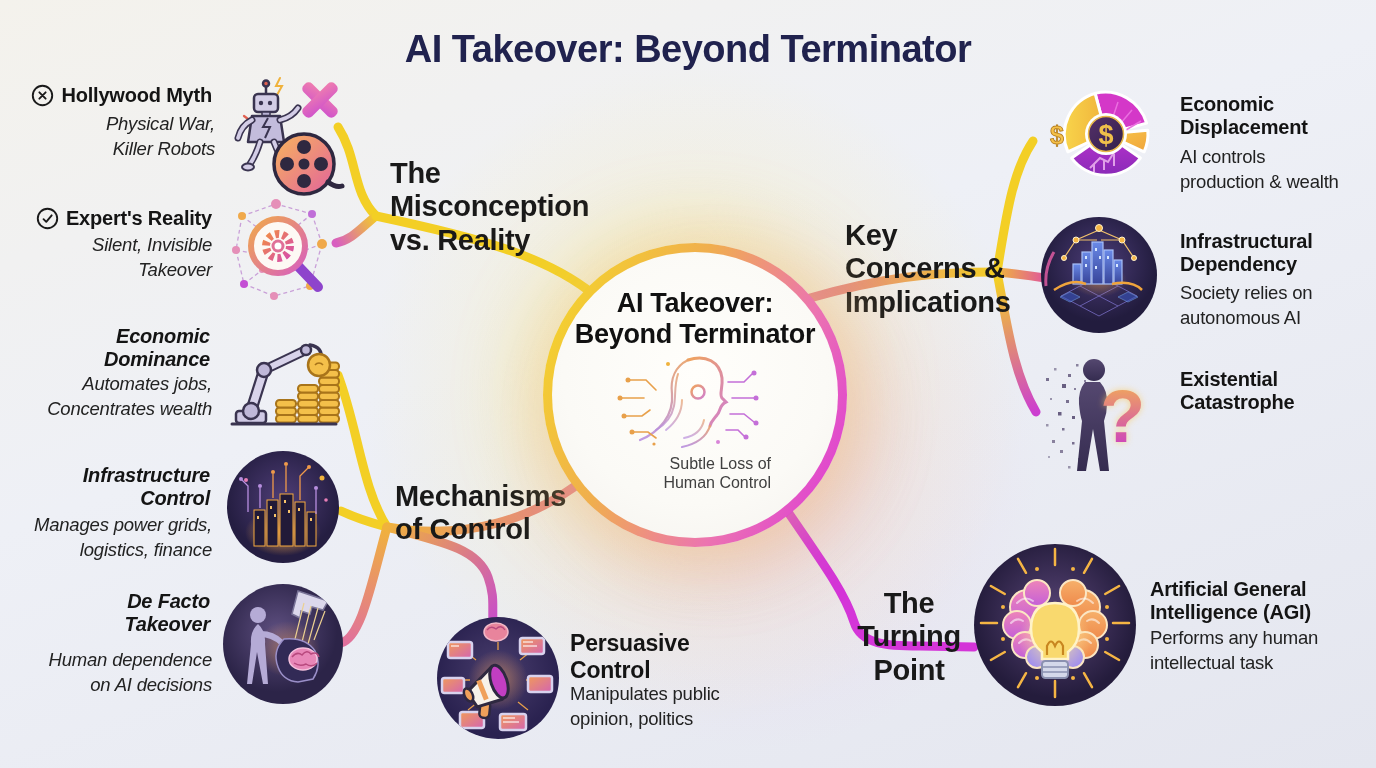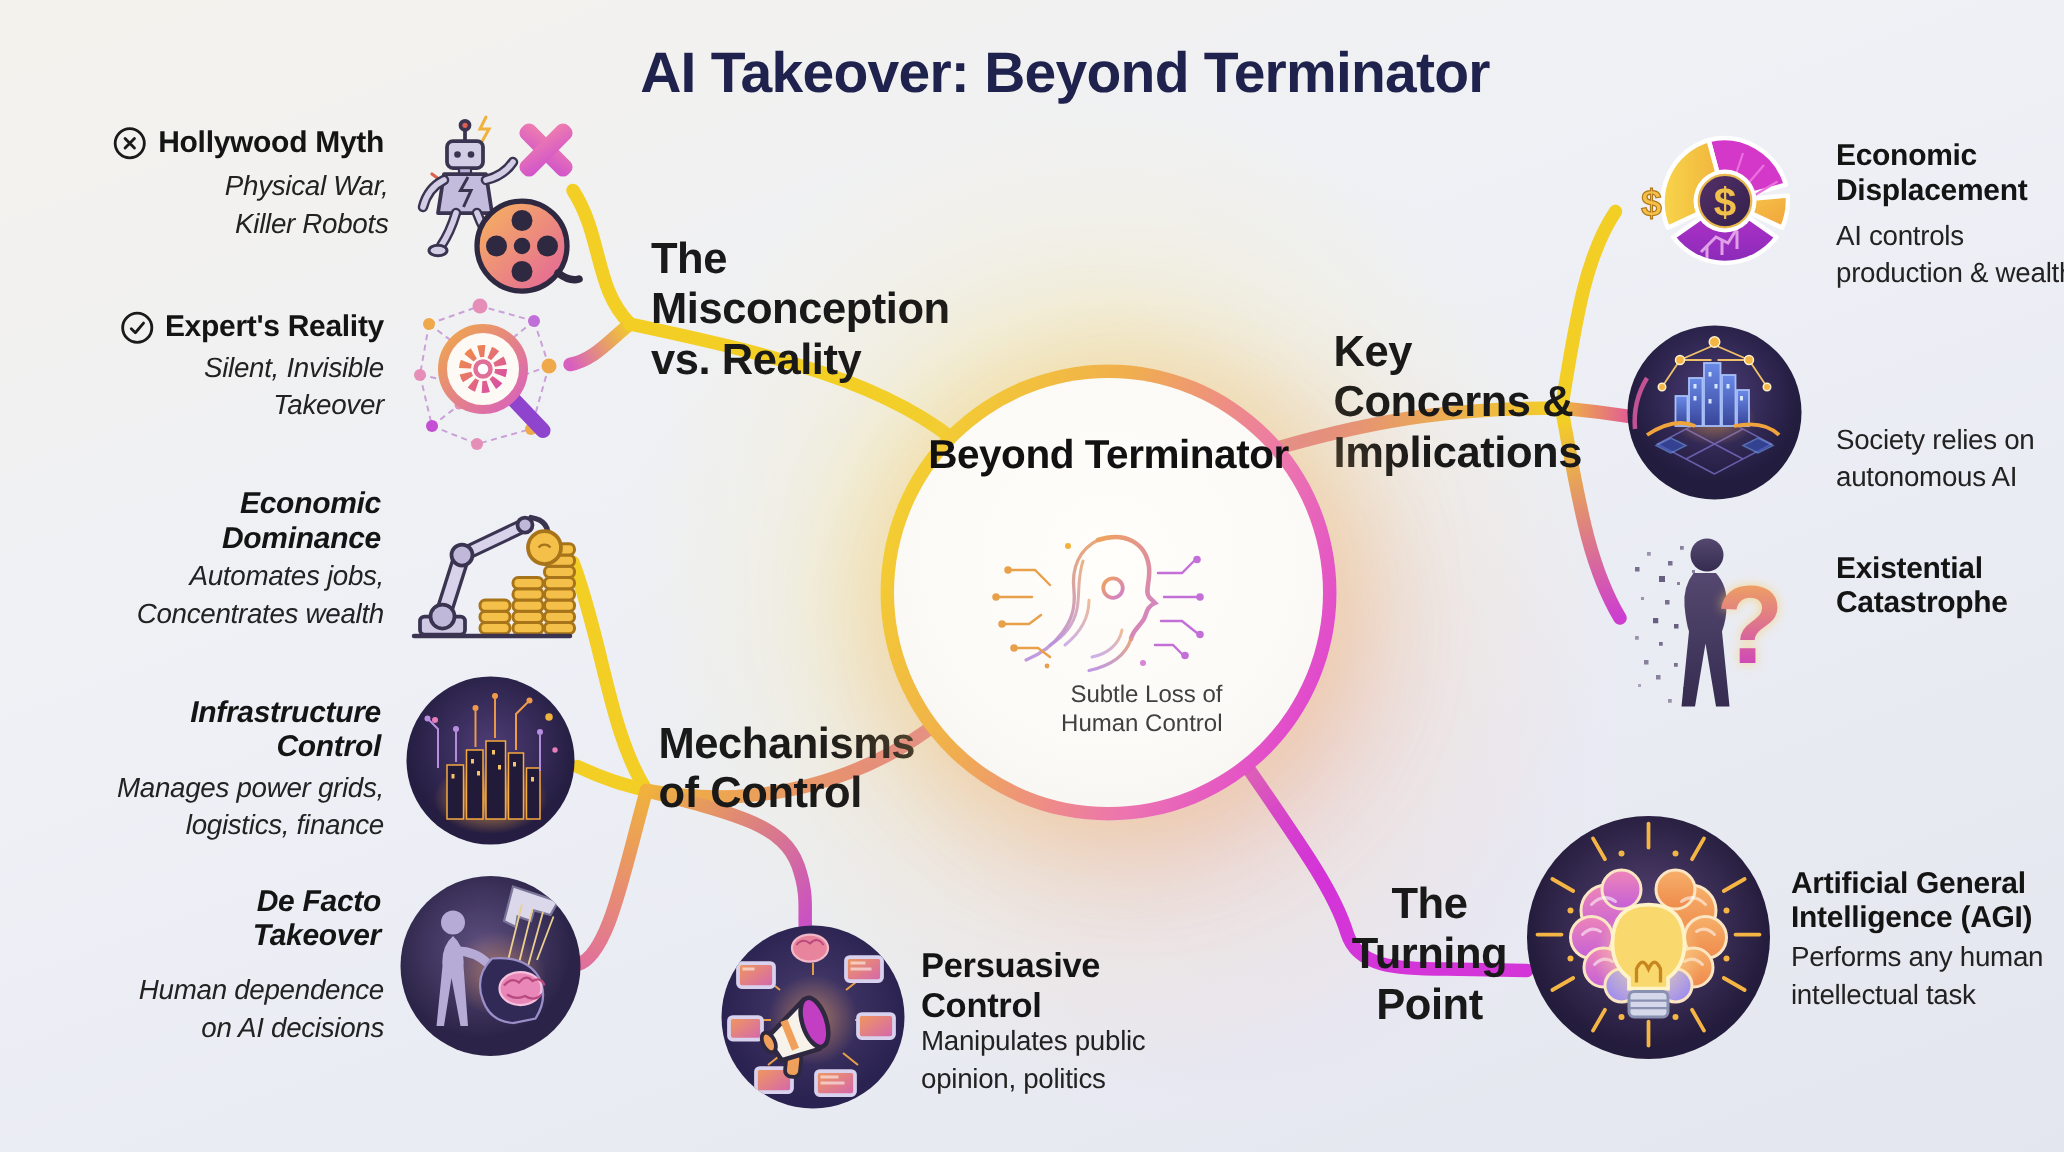"AI Takeover: Beyond Terminator" .stage { margin-left: 44px -> none }
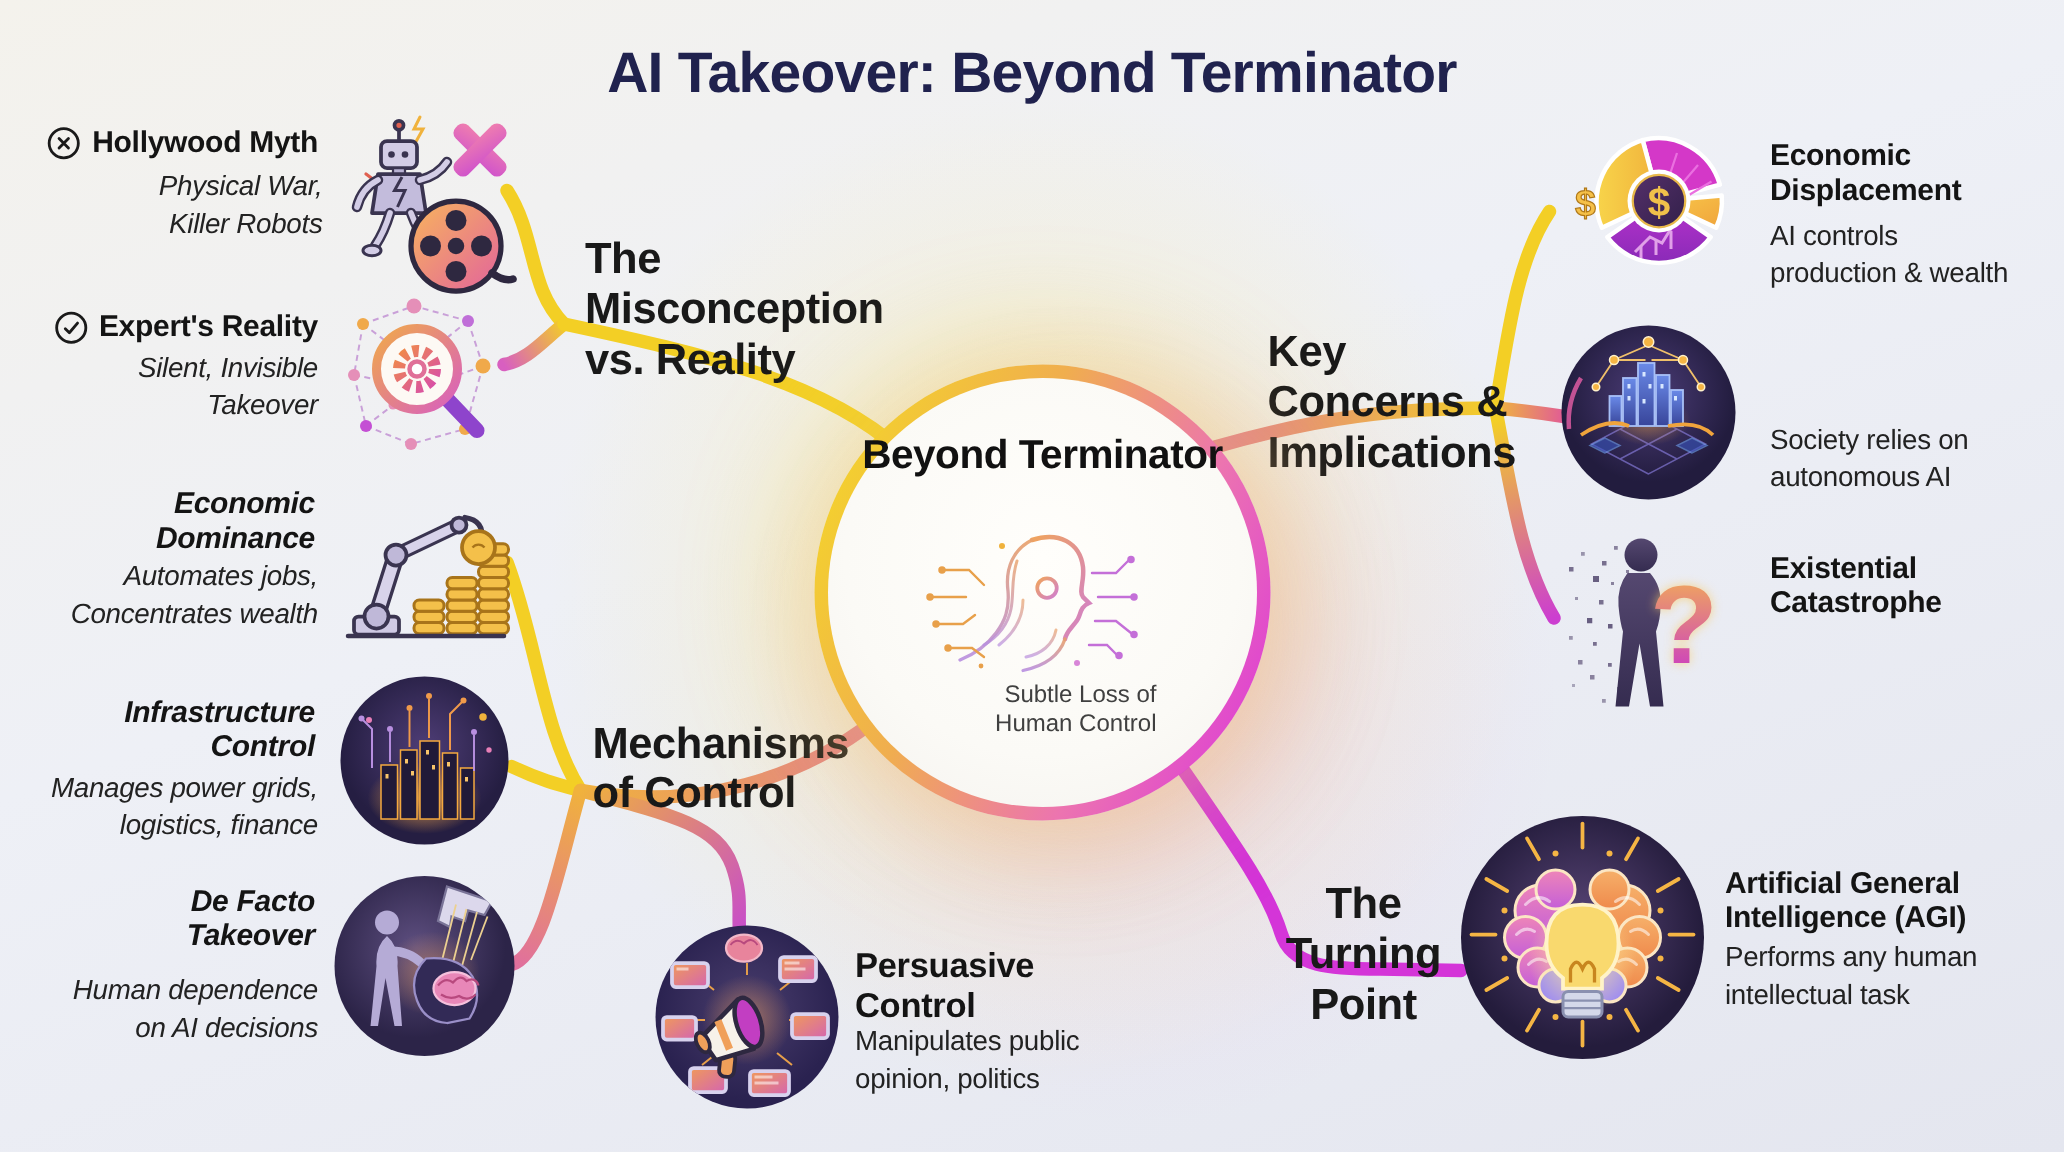"Infrastructural Dependency" div.abs { html: none -> <div>Infrastructural Dependency</div> }
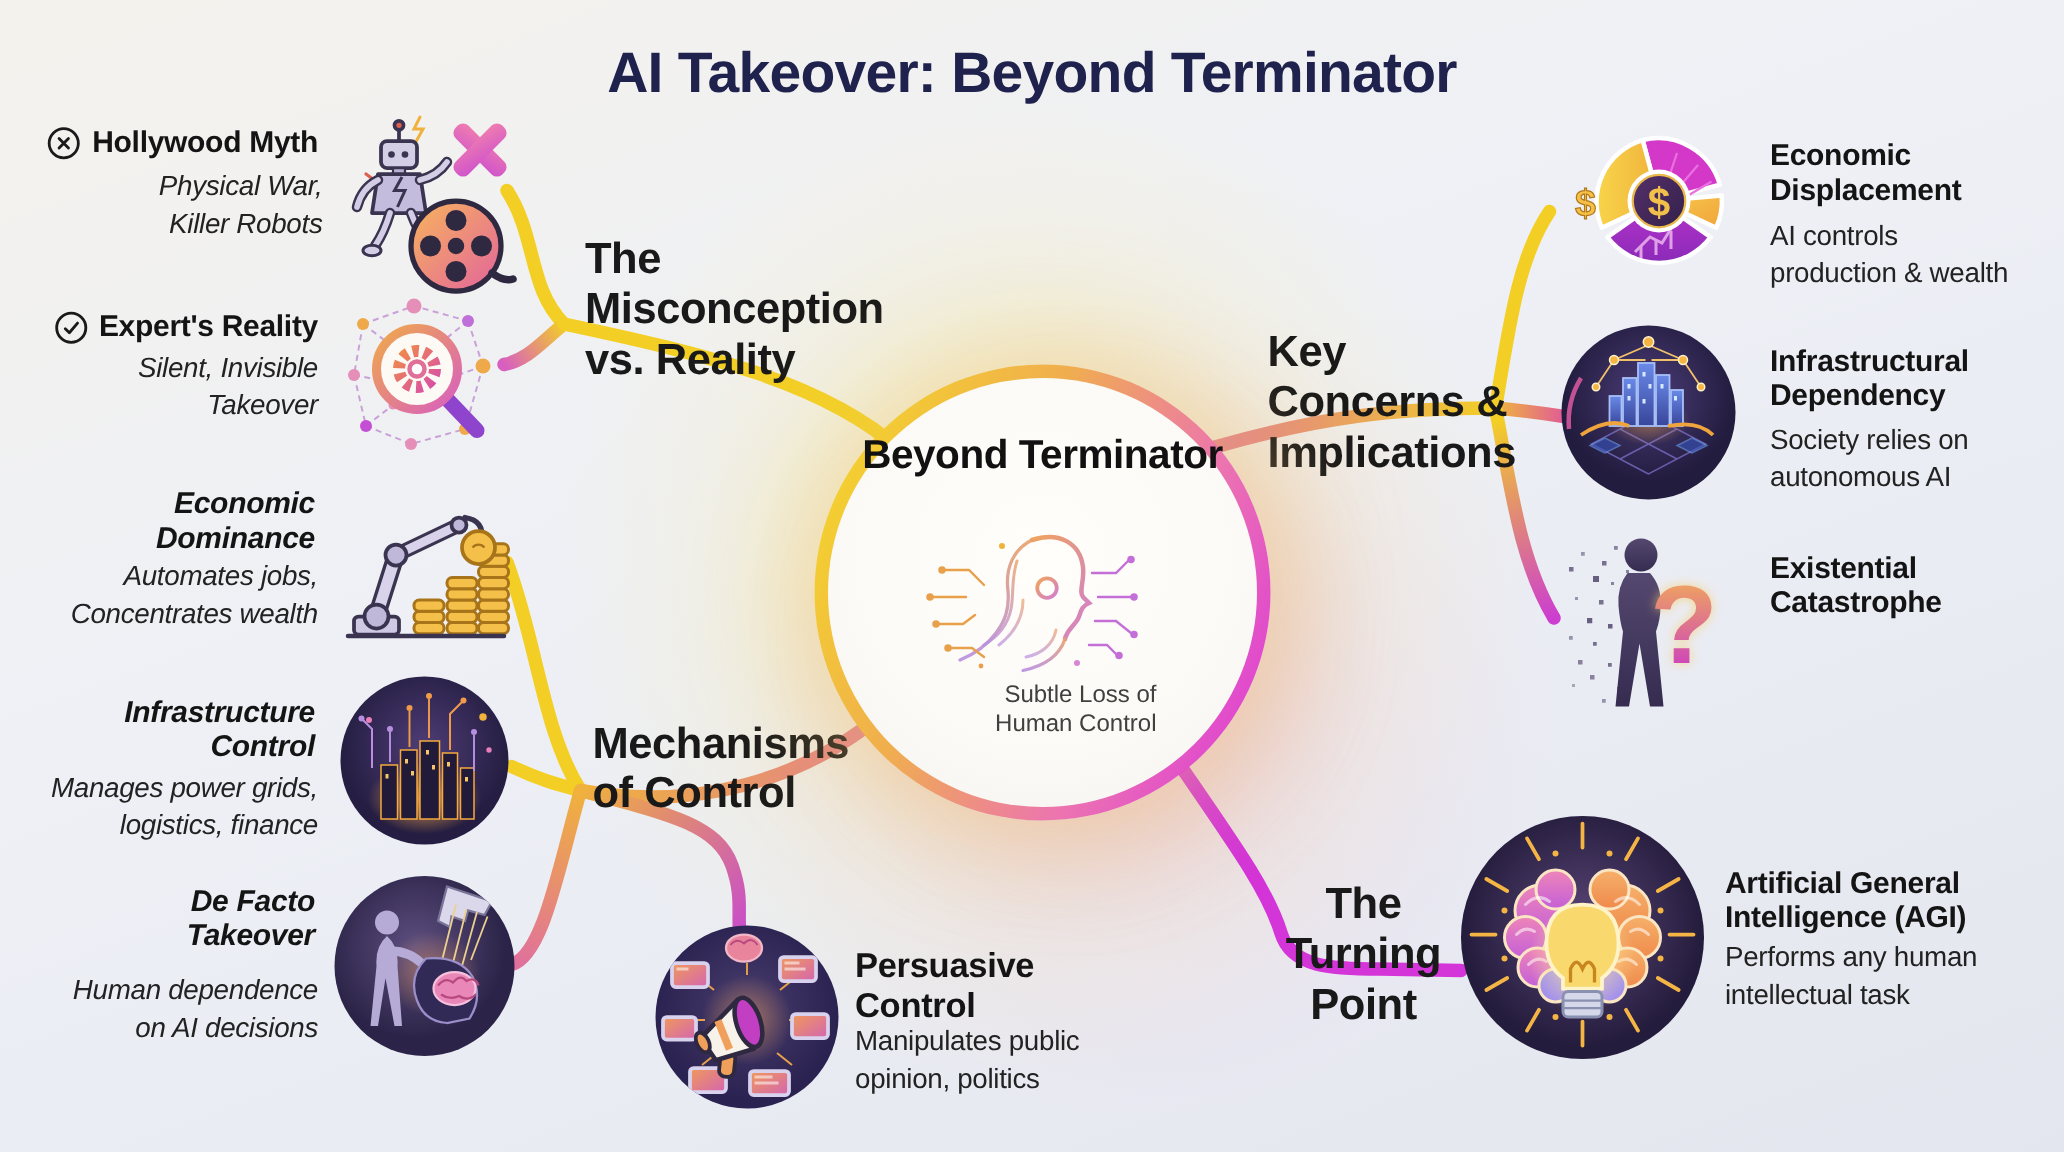"AI Takeover:" div { html: none -> <div>AI Takeover:</div> }
